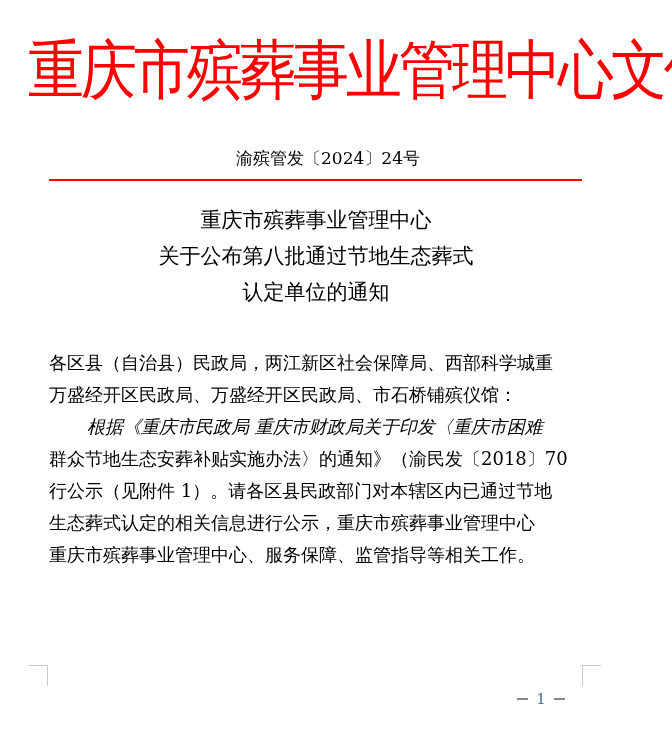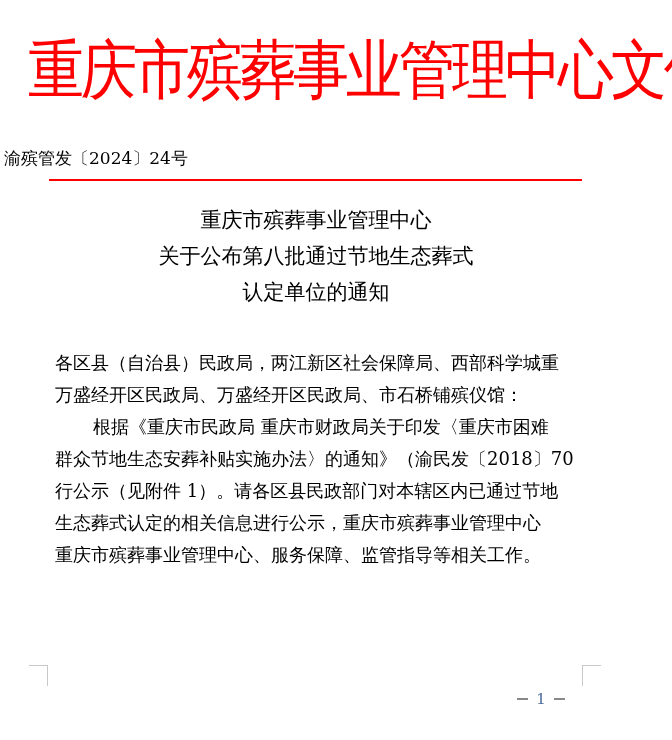"渝殡管发〔2024〕24号" .doc-number { left: 4px -> 12px; text-align: none -> center }
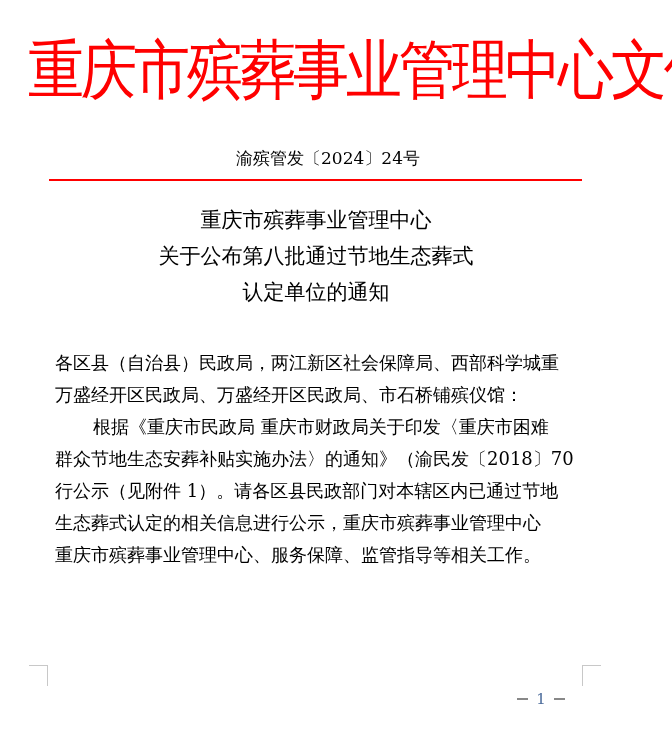"各区县（自治县）民政局，两江新区社会保障局、西部科学城重" .body-text { margin-left: 6px -> none }
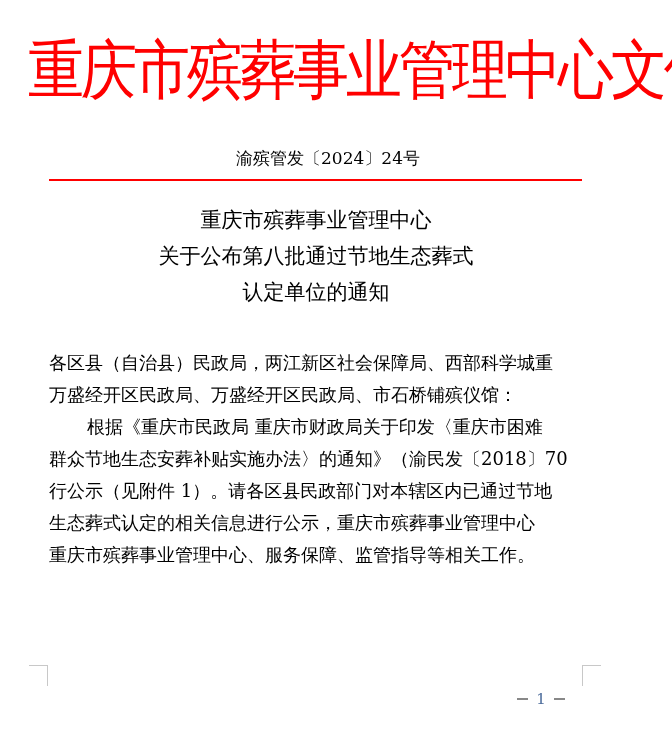"根据《重庆市民政局 重庆市财政局关于印发〈重庆市困难" .indent { font-style: none -> italic }
